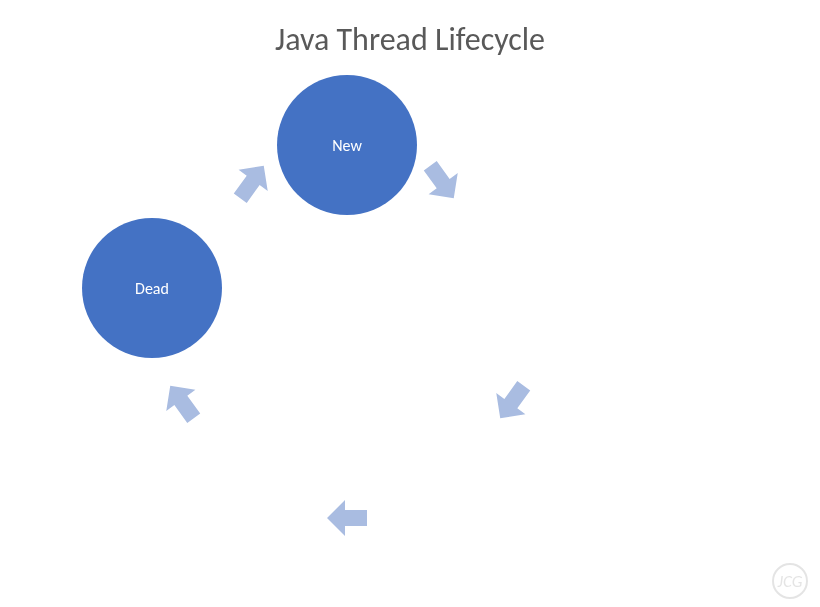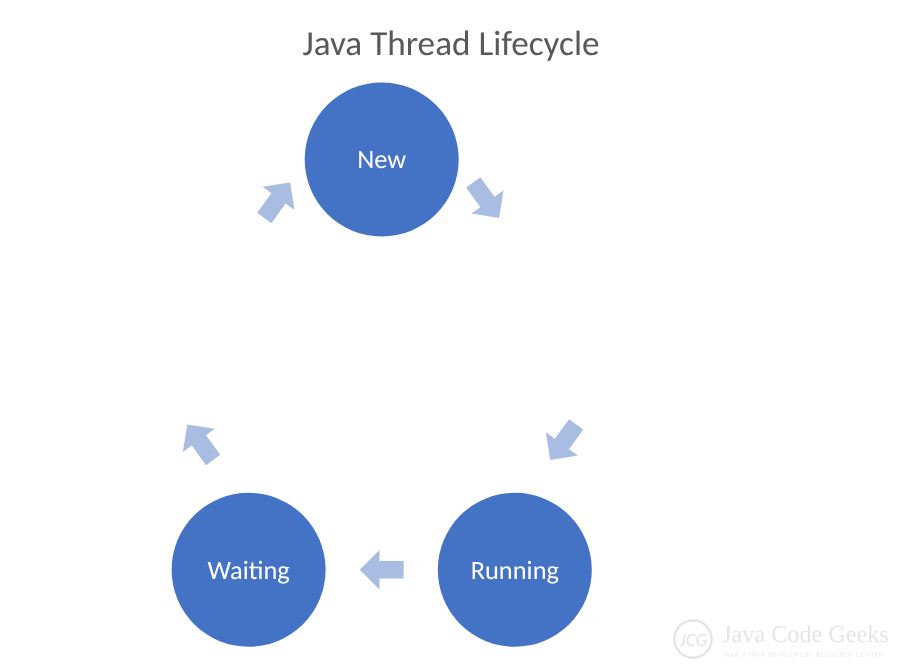"New" .circle { font-size: 24px -> 16px }
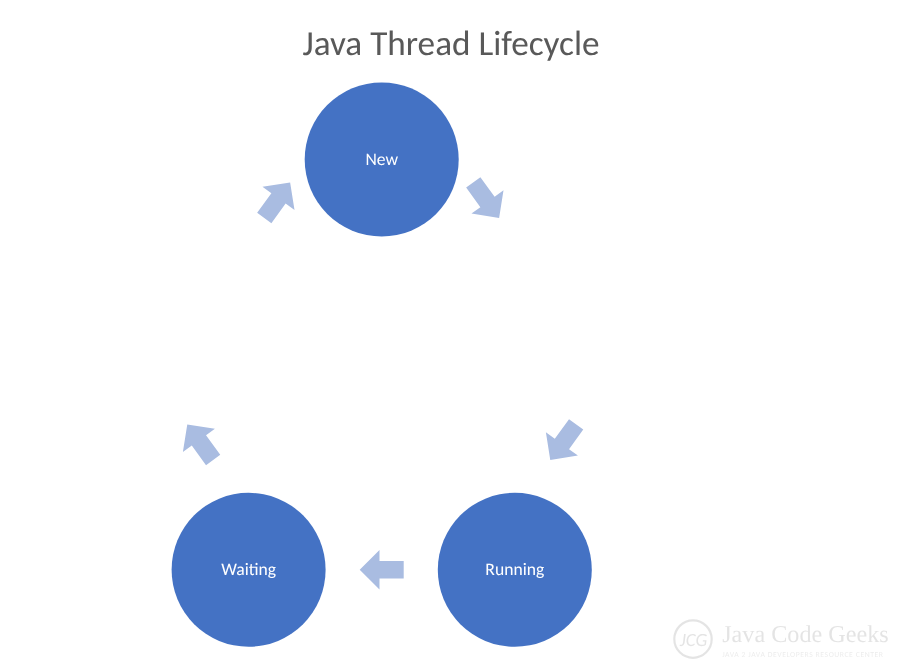"Dead" div.circle { html: none -> <div> <span>Dead</span> </div> }
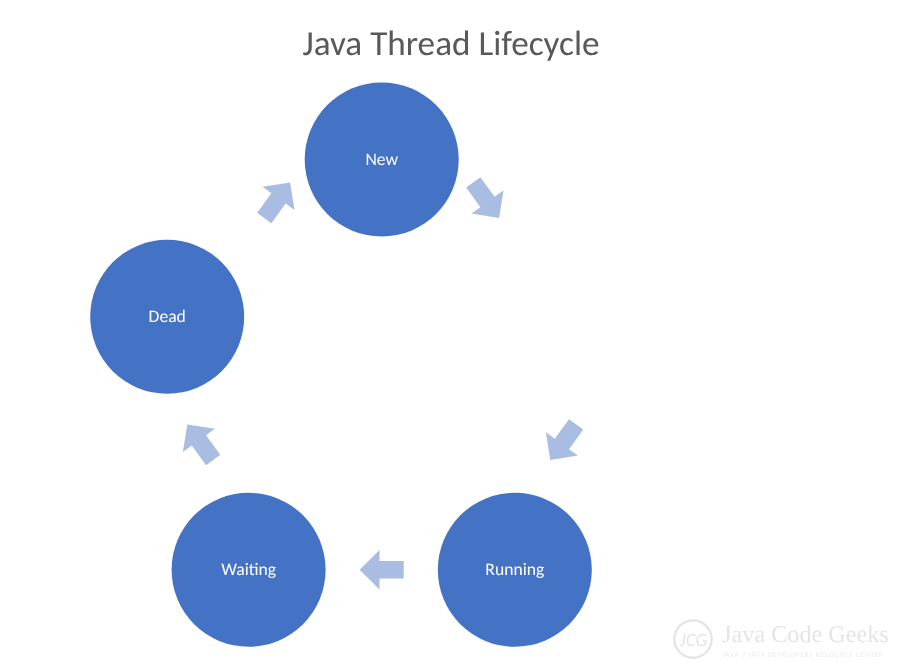"Waiting" div.circle { html: <div> <span>Waiting</span> </div> -> none }
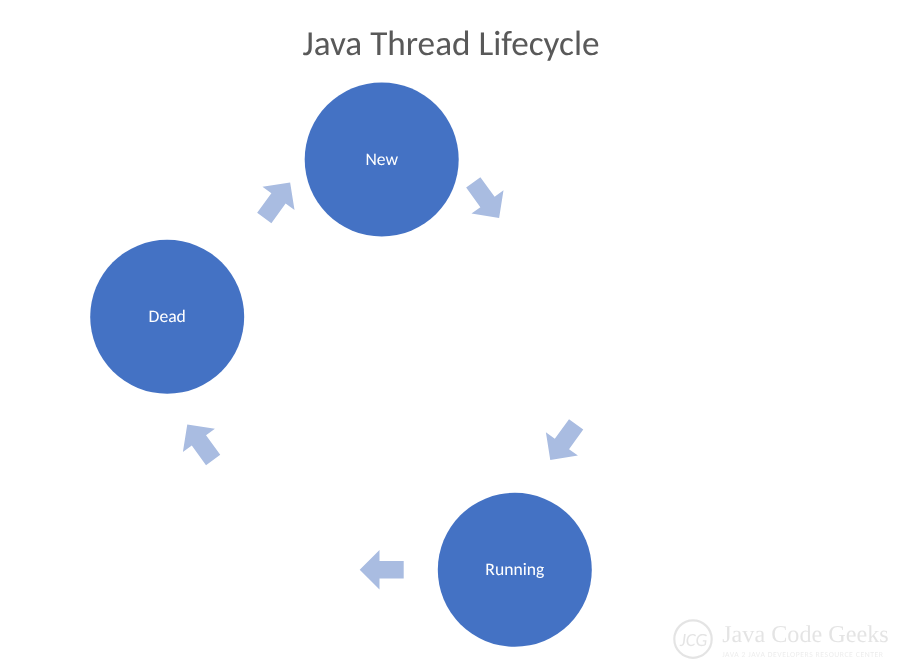"Running" div.circle { html: <div> <span>Running</span> </div> -> none }
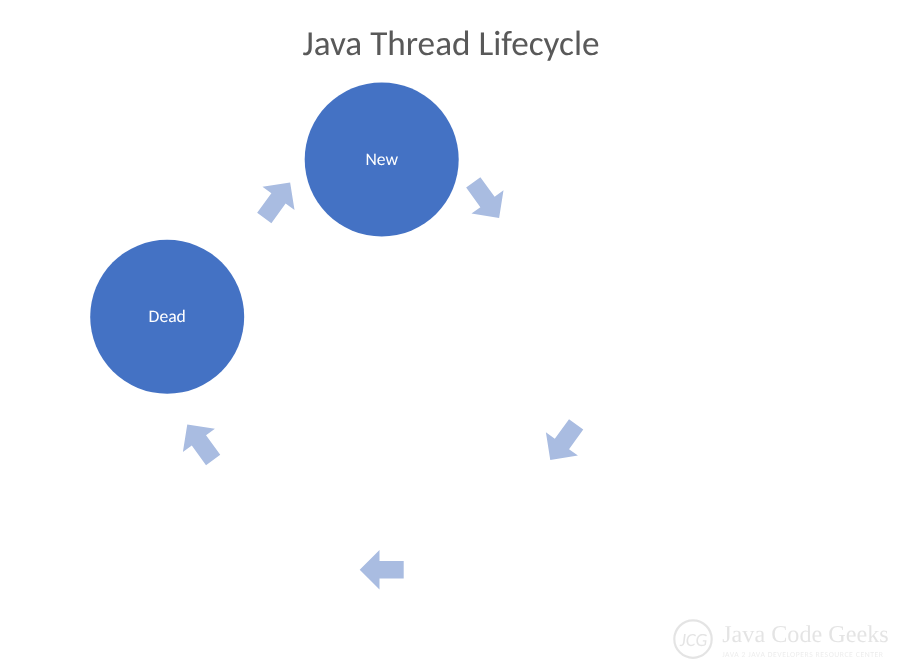"Java Code Geeks" div.wm-text { html: <div> <span>Java Code Geeks</span> <span>JAVA 2 JAVA DEVELOPERS RESOURCE CENTER</span> </div> -> none }
